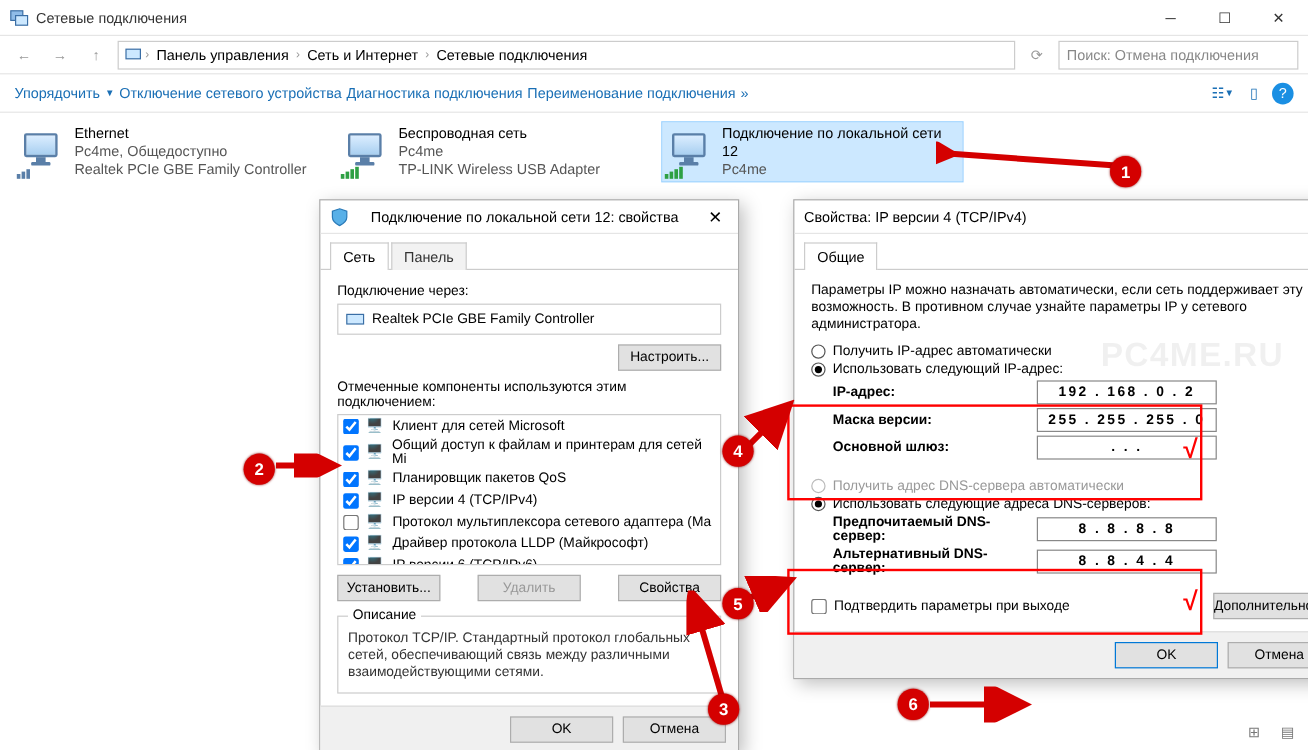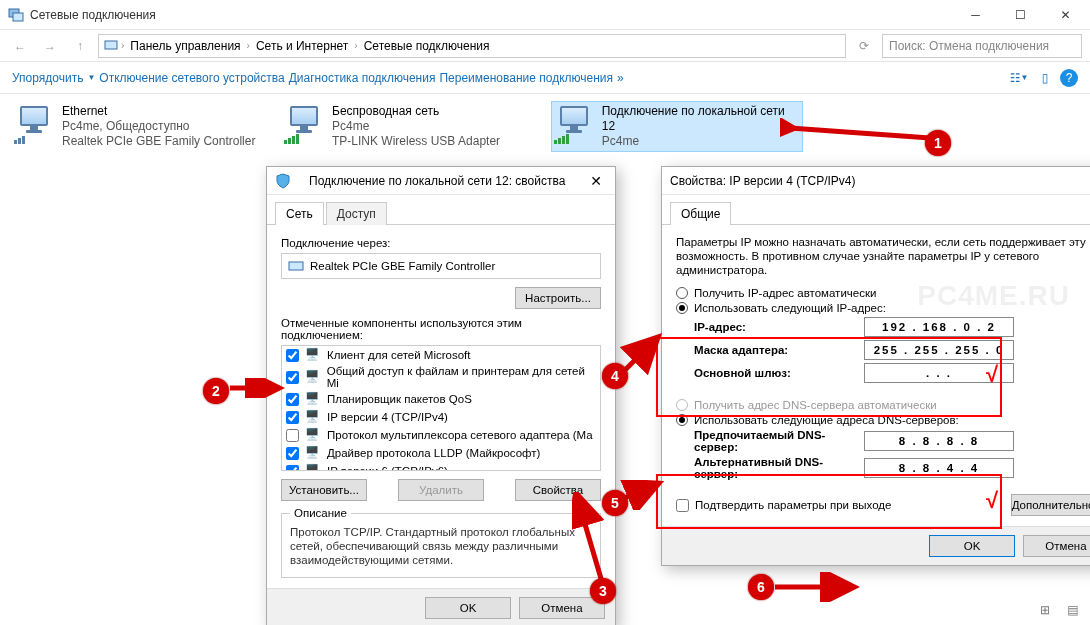"Ethernet" .conn { align-items: none -> flex-end }
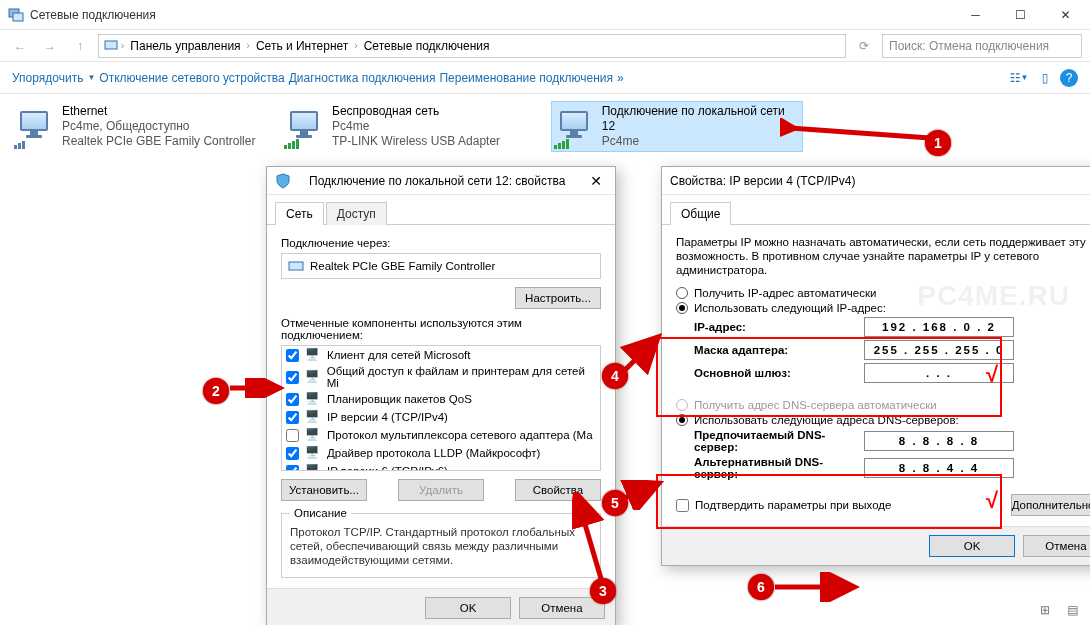"Доступ" div.tab { text: Доступ -> Панель }
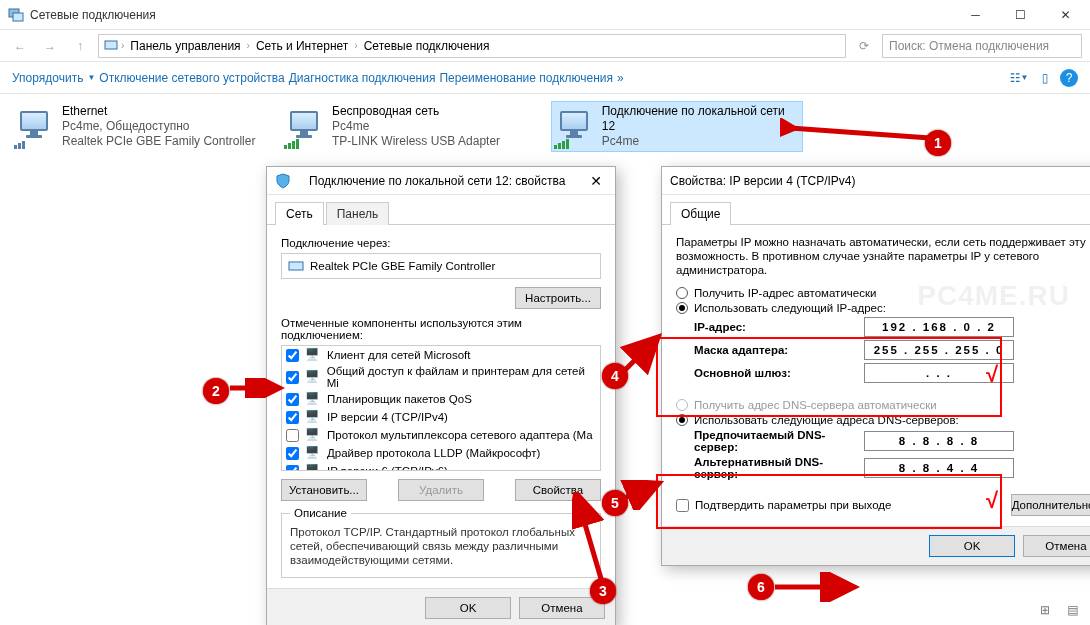"Маска адаптера:" span.lbl { text: адаптера -> версии }
